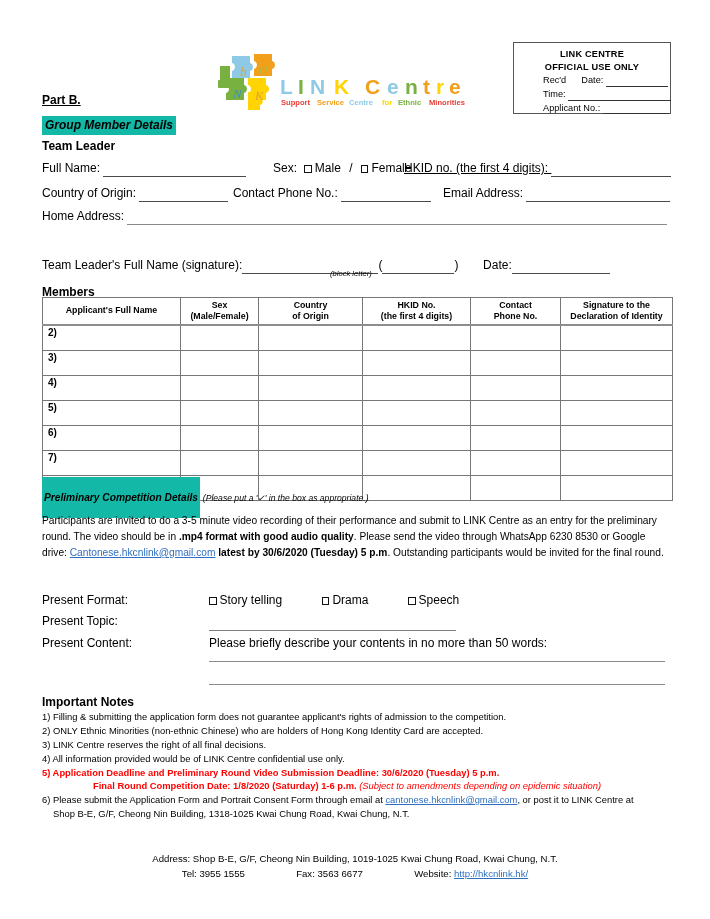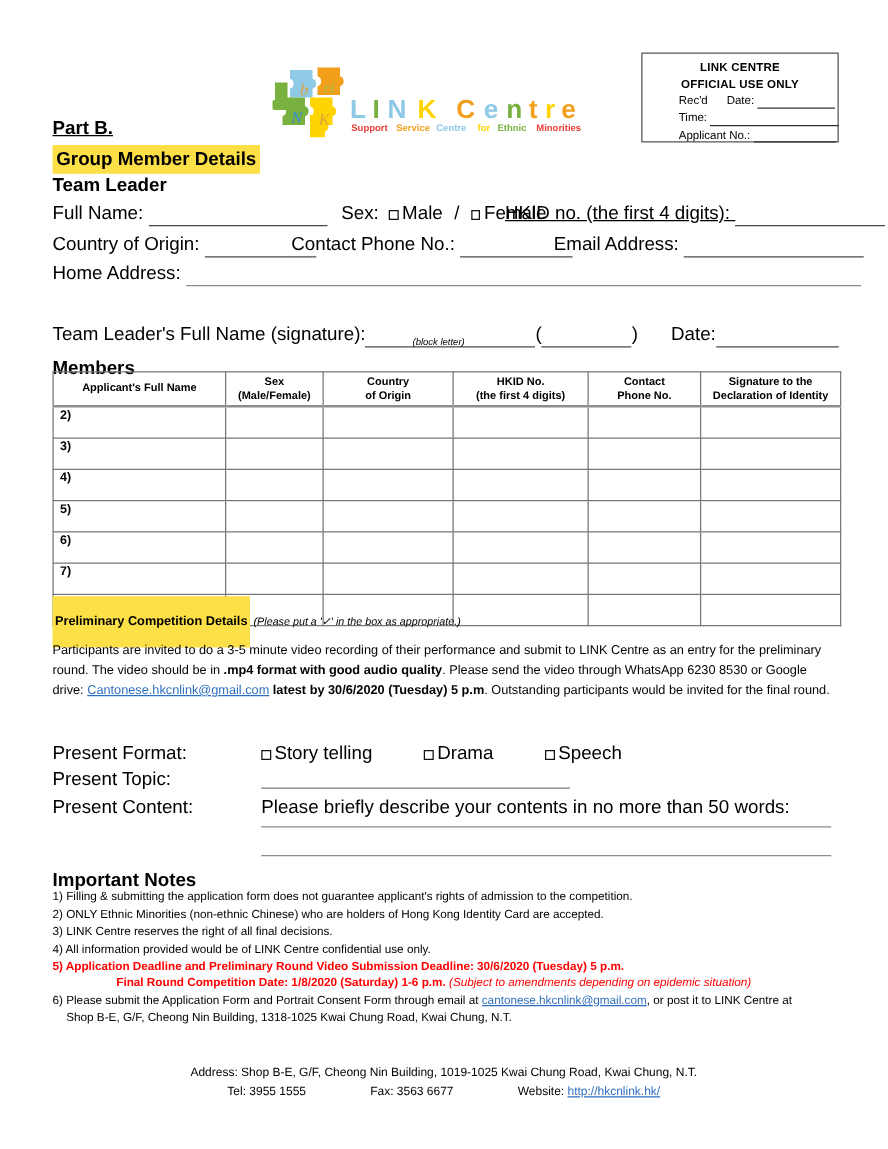"Part B." .t { font-size: 15px -> 12px }
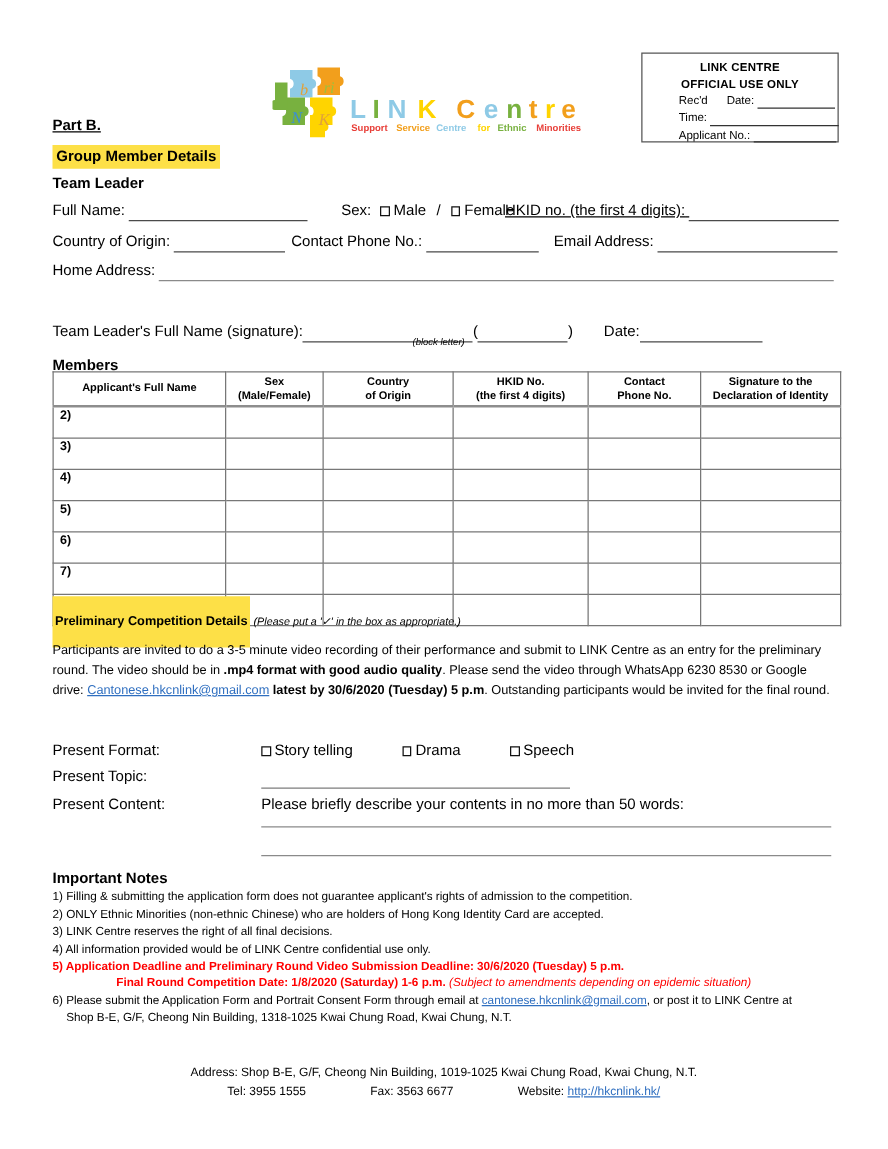"Group Member Details" .hl { background: #fde047 -> #14b8a6; font-style: none -> italic }
